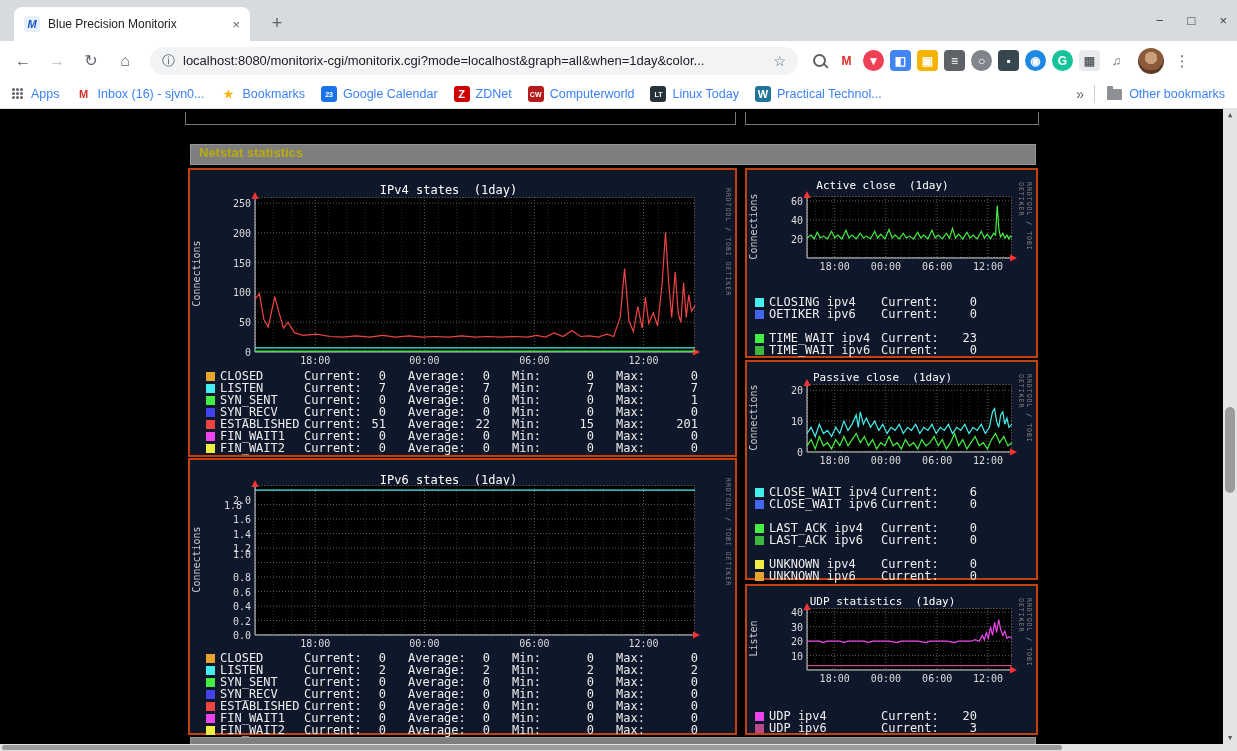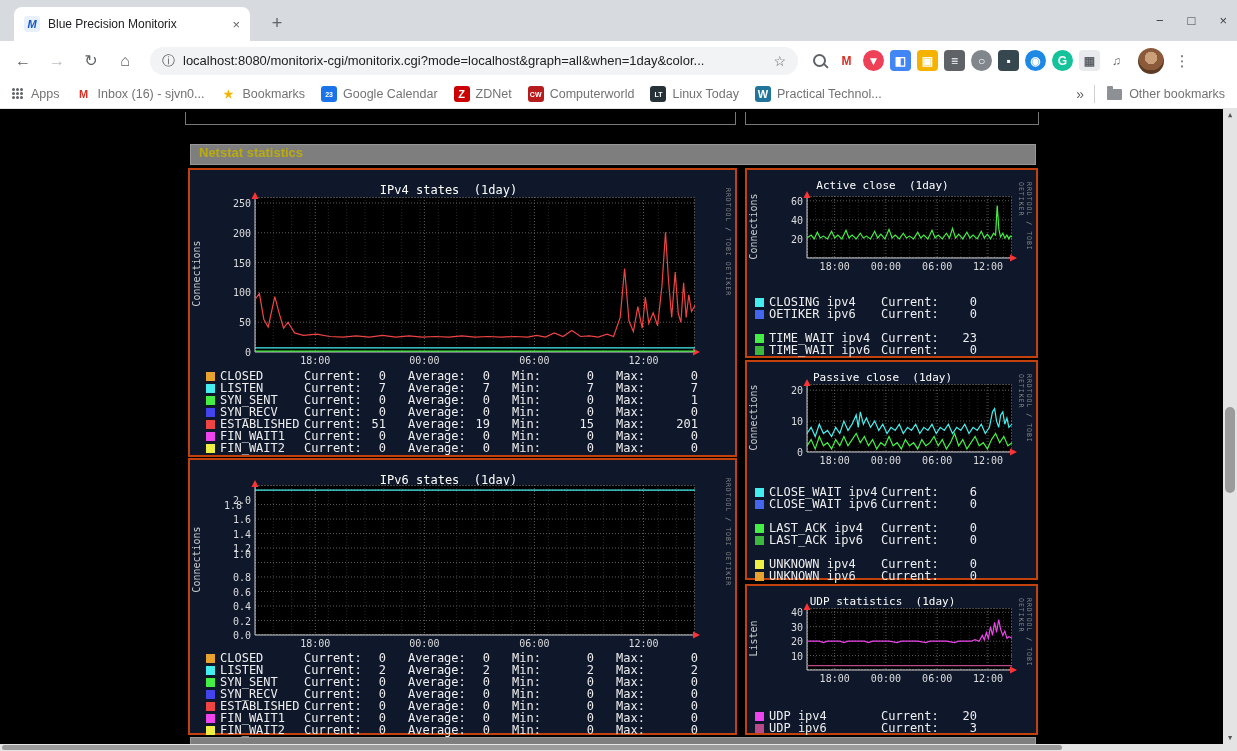"Apps" .bmlabel { color: #737373 -> #3b82f6 }
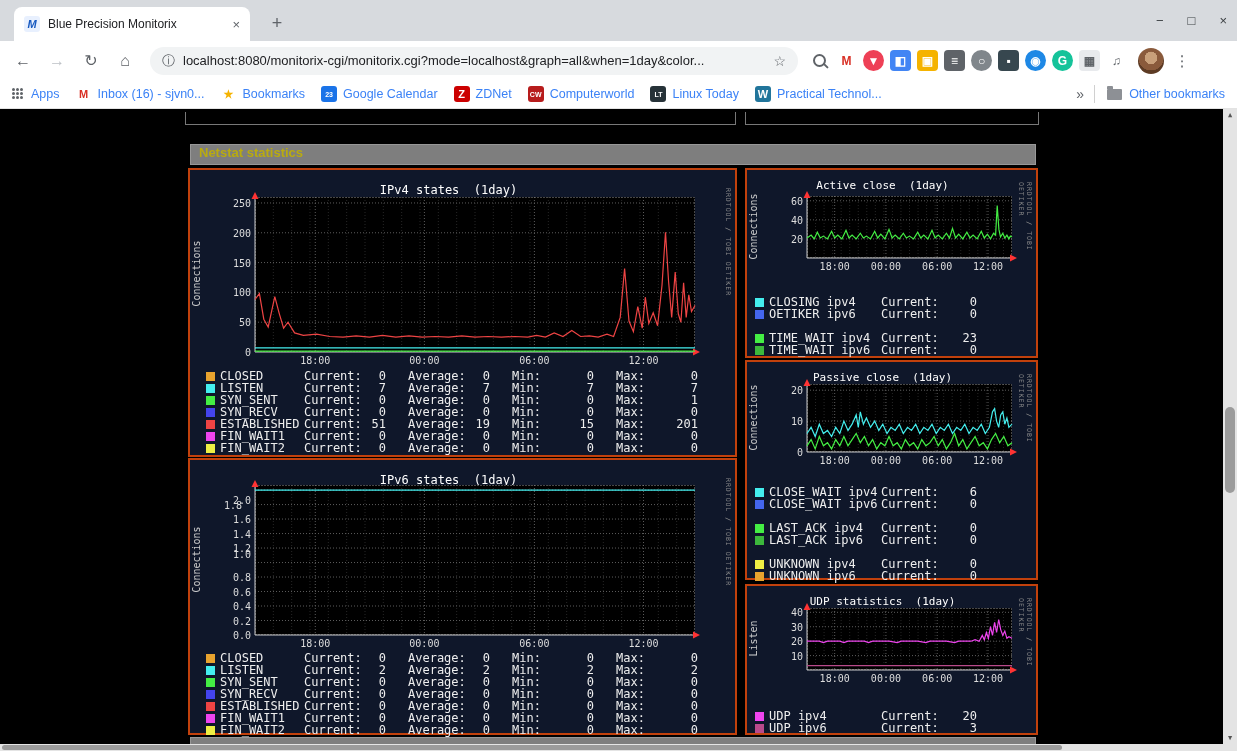"19" span.lval { text: 19 -> 22 }
